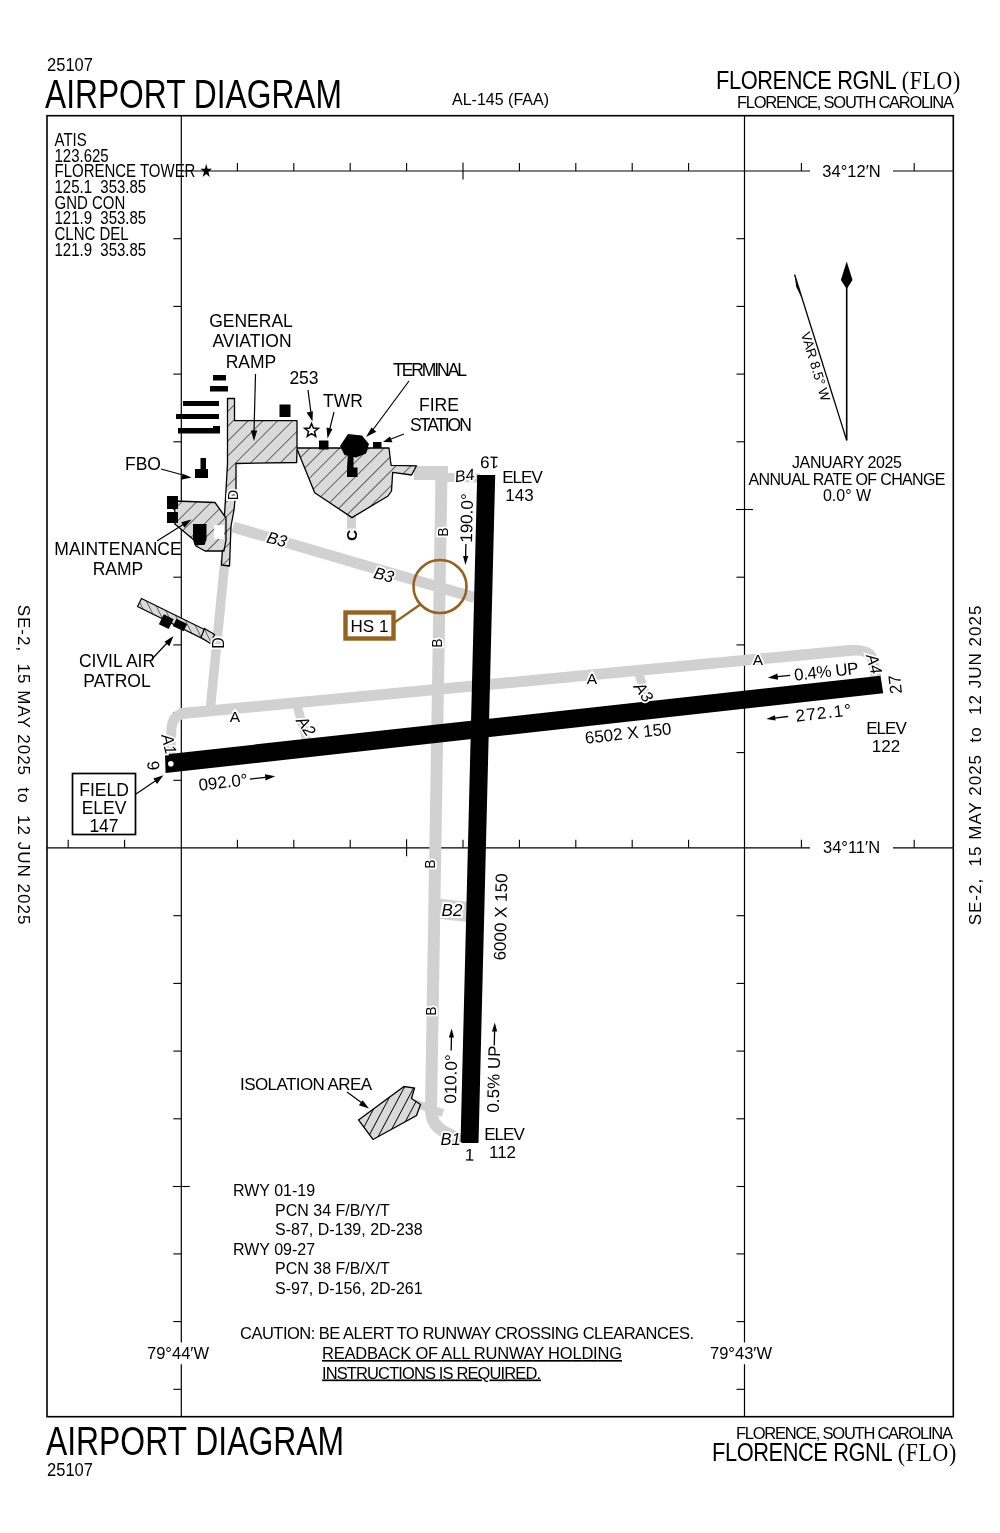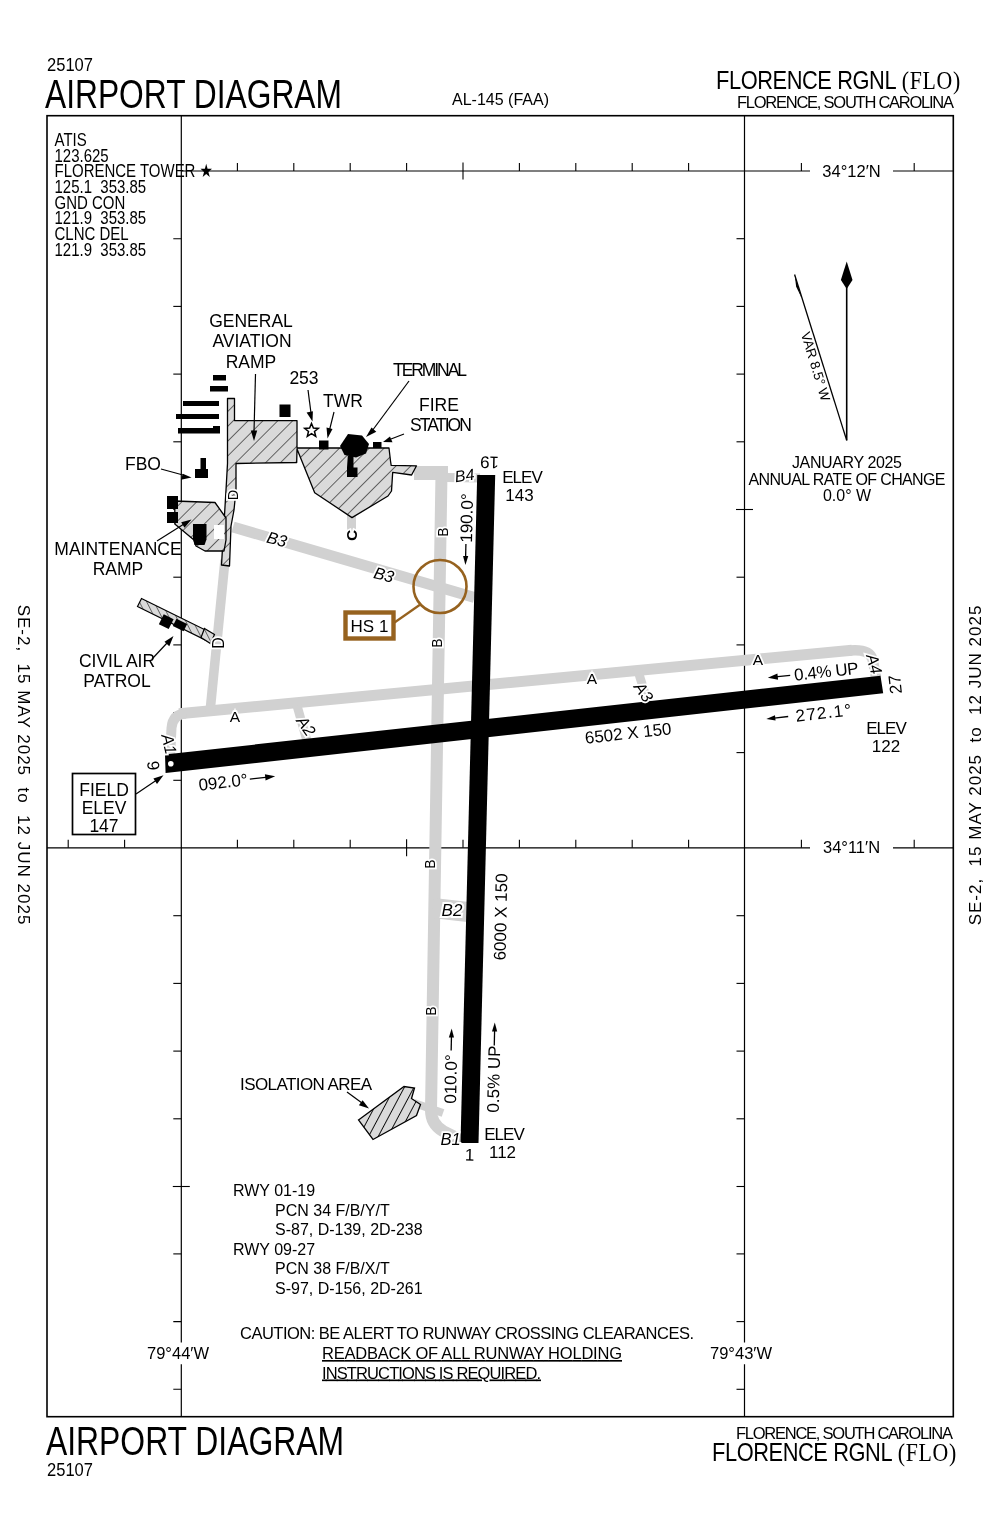"25107" #page { border-radius: 29px -> none }
